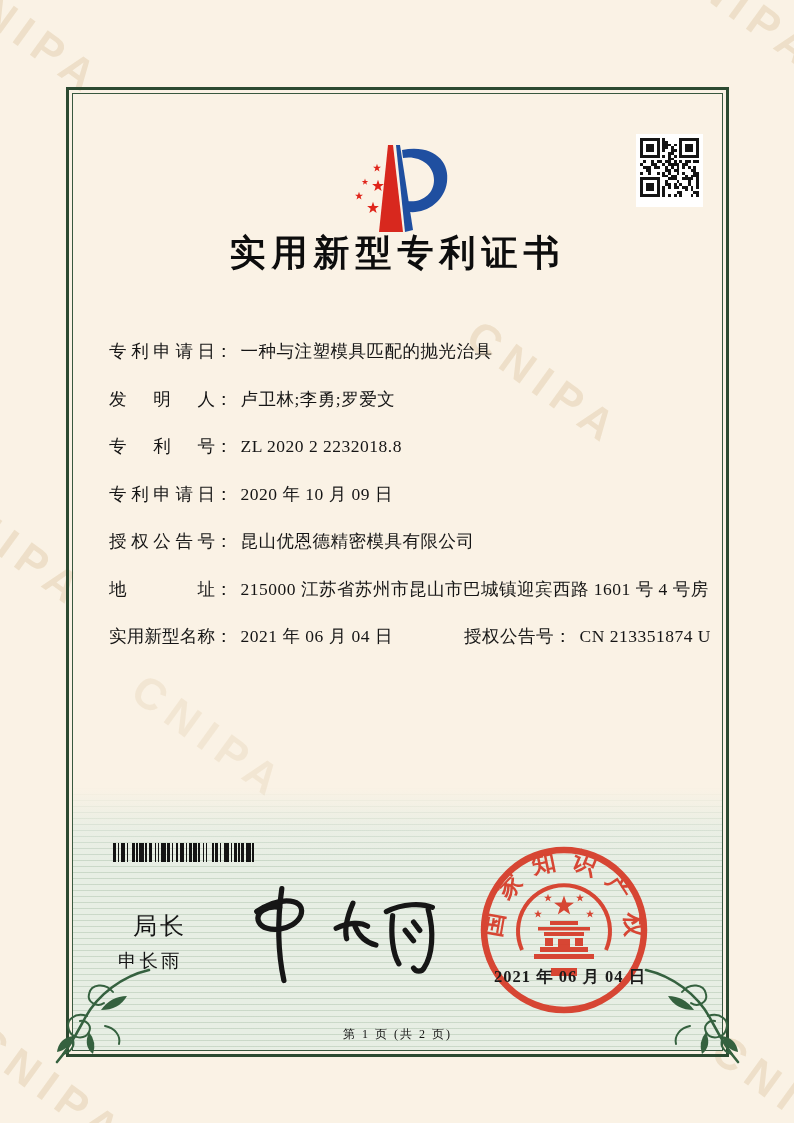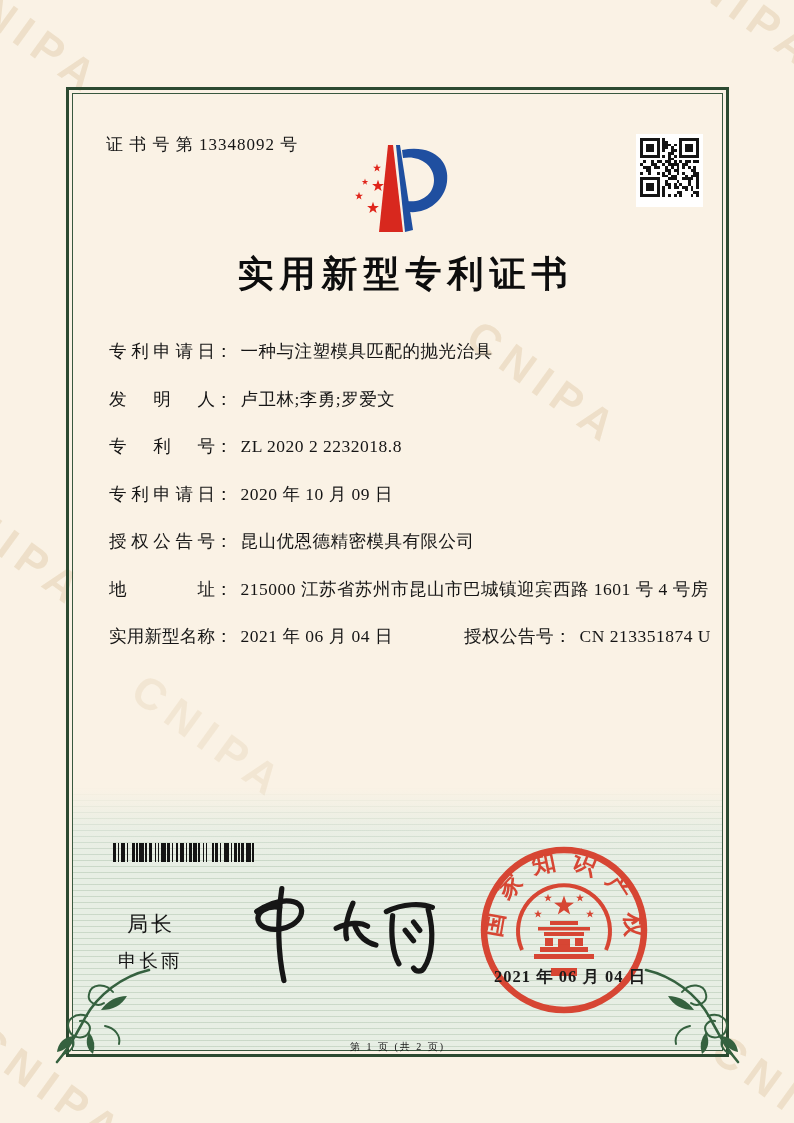"证 书 号 第 13348092" div.cert-no { html: <div>证 书 号 第 13348092 号</div> -> none }
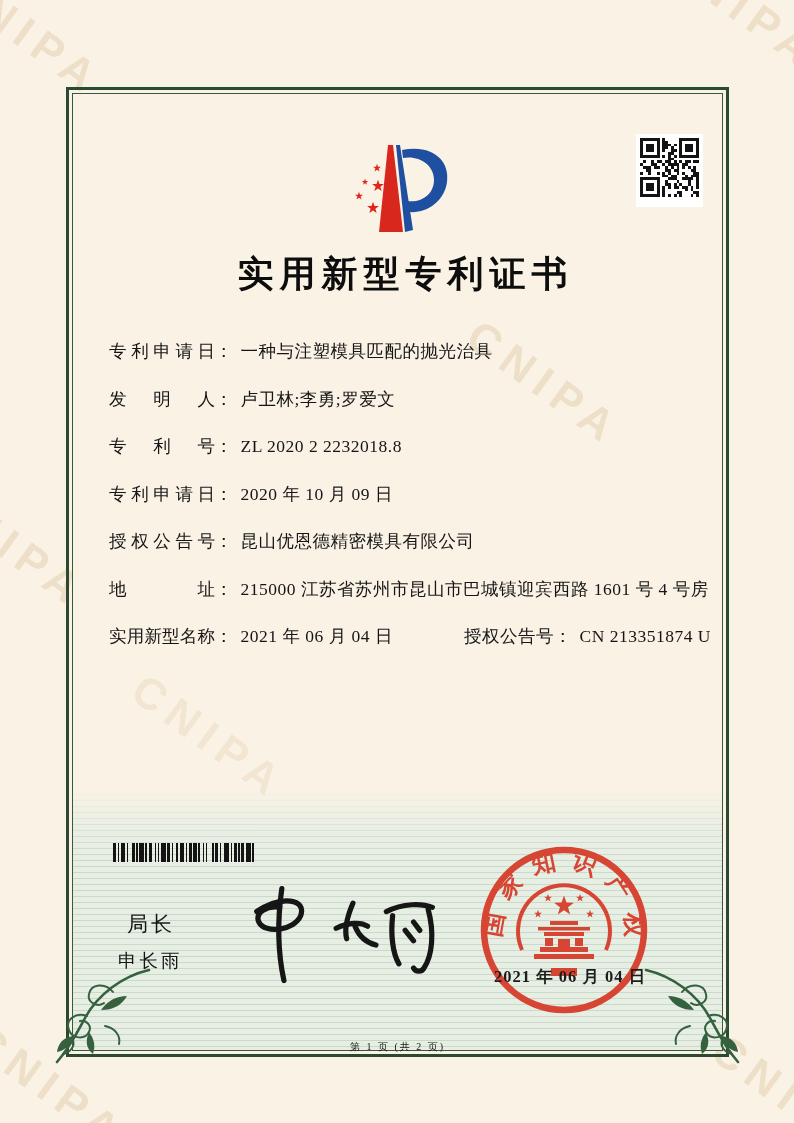"实用新型专利证书" .title { margin-left: 8px -> none; top: 160px -> 139px }
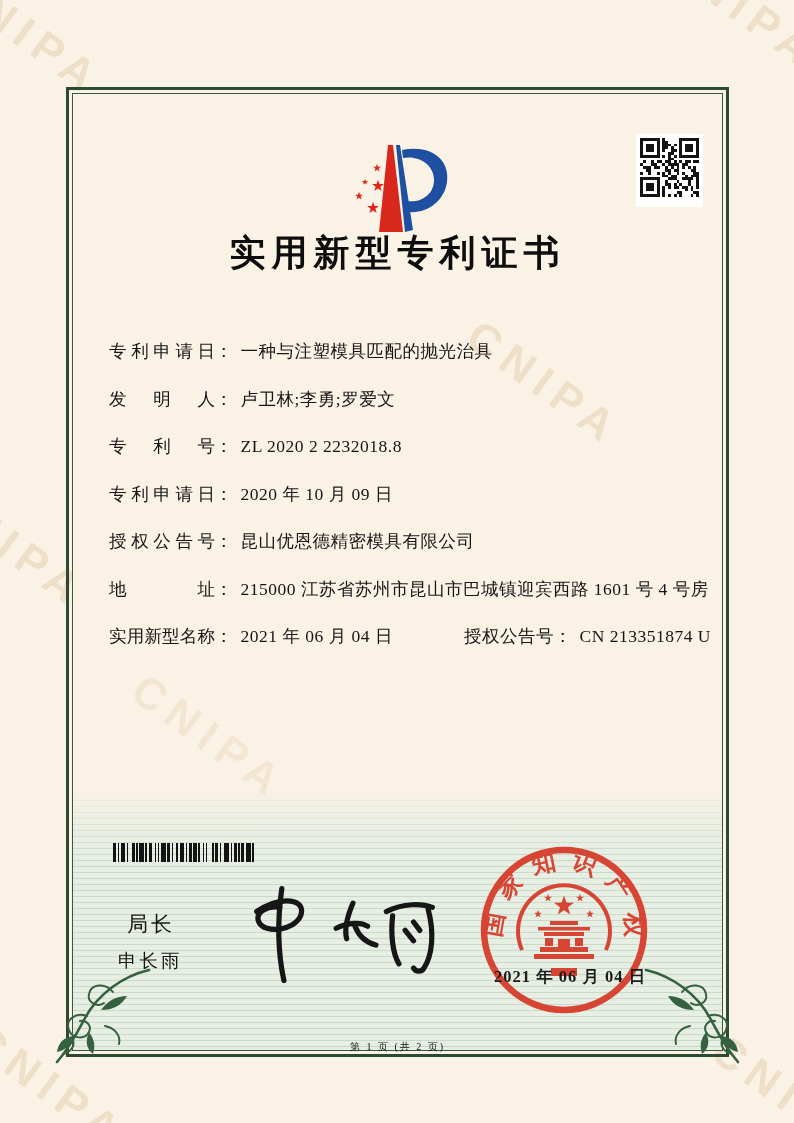"局长" .signer-title { font-size: 21px -> 24px; left: 58px -> 64px }
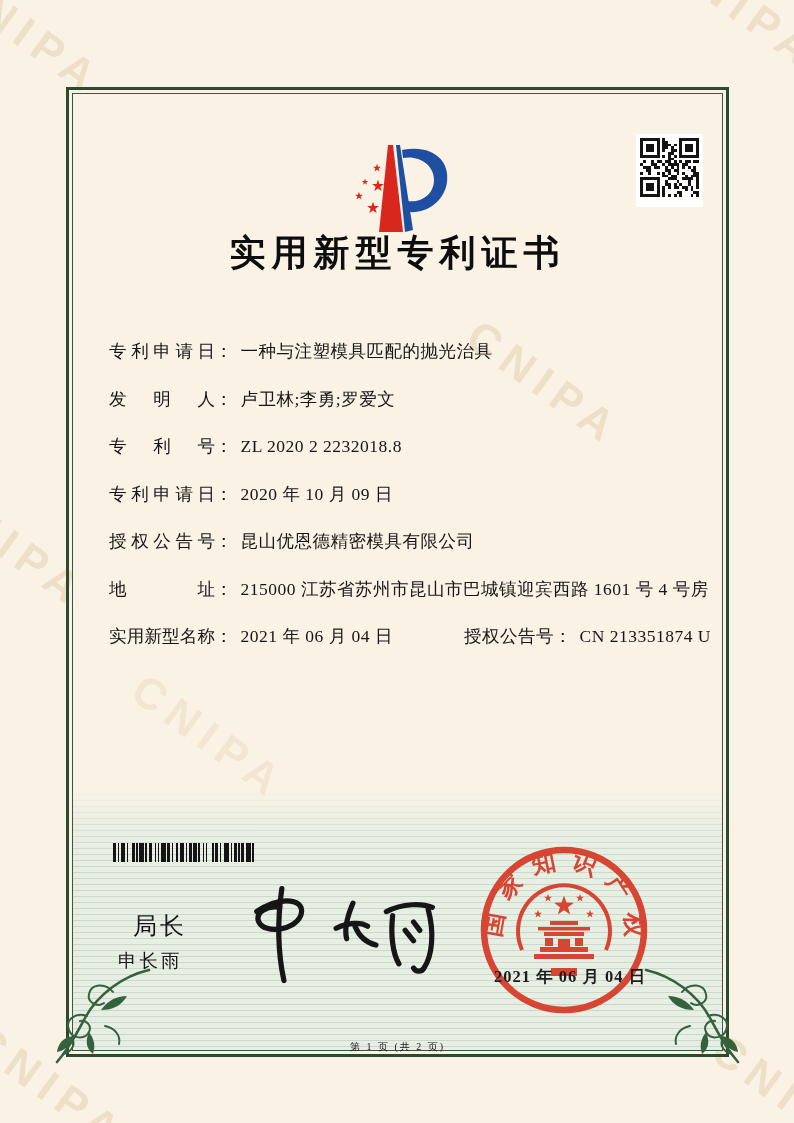"第 1 页 (共 2" .page-indicator { font-size: 10px -> 12px; margin-top: 14px -> none }
